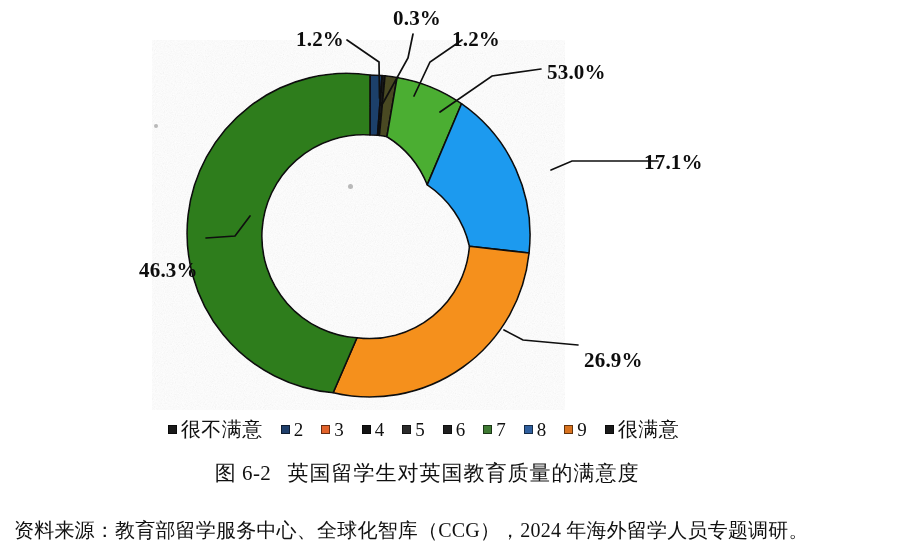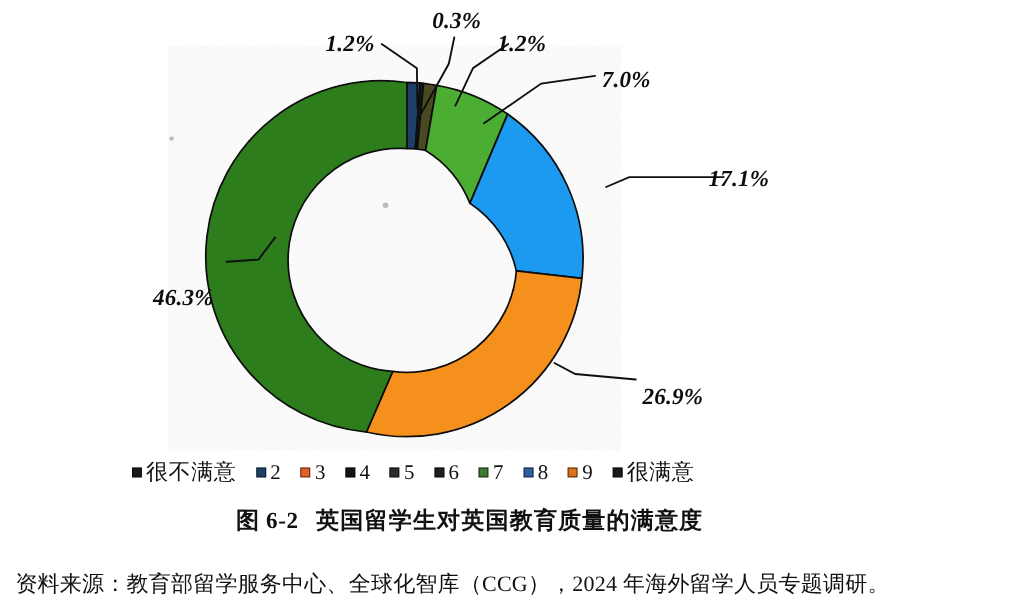"1.2%" #chart-area { font-style: italic -> none }
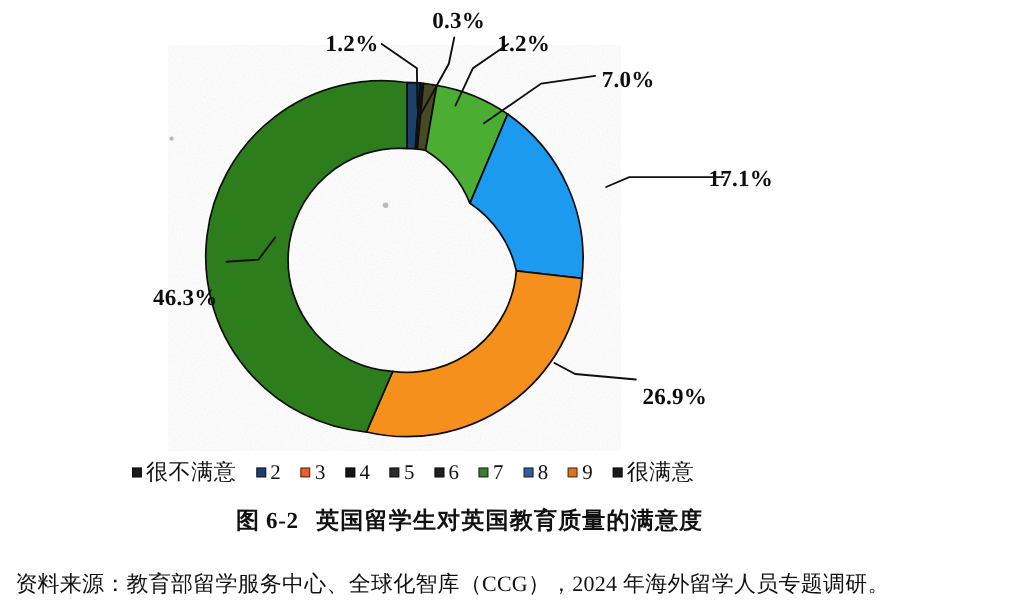"7.0%" div.pct-label { text: 7.0% -> 53.0% }
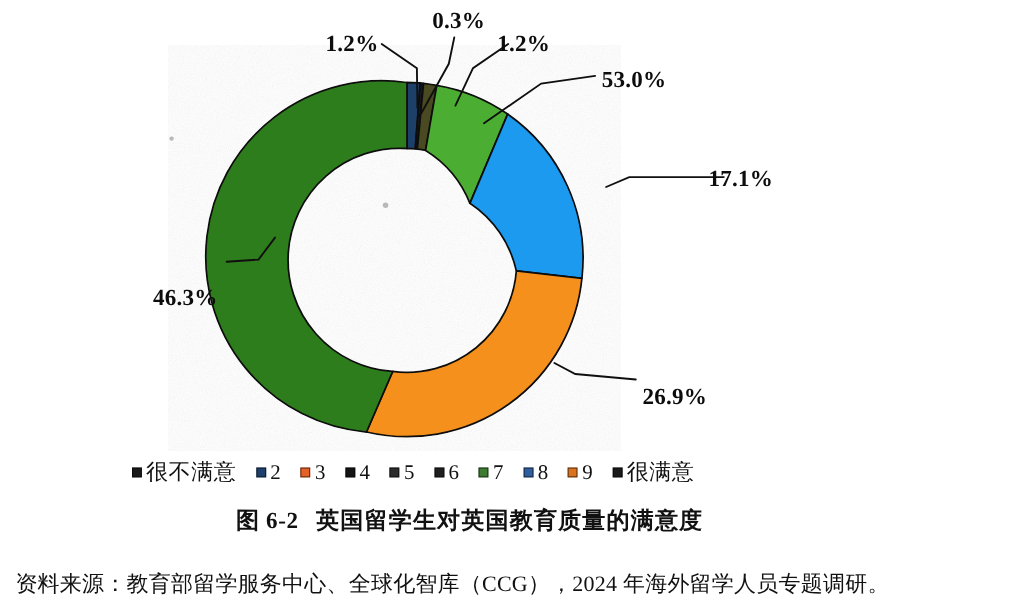"很不满意" #legend { padding-left: none -> 48px }
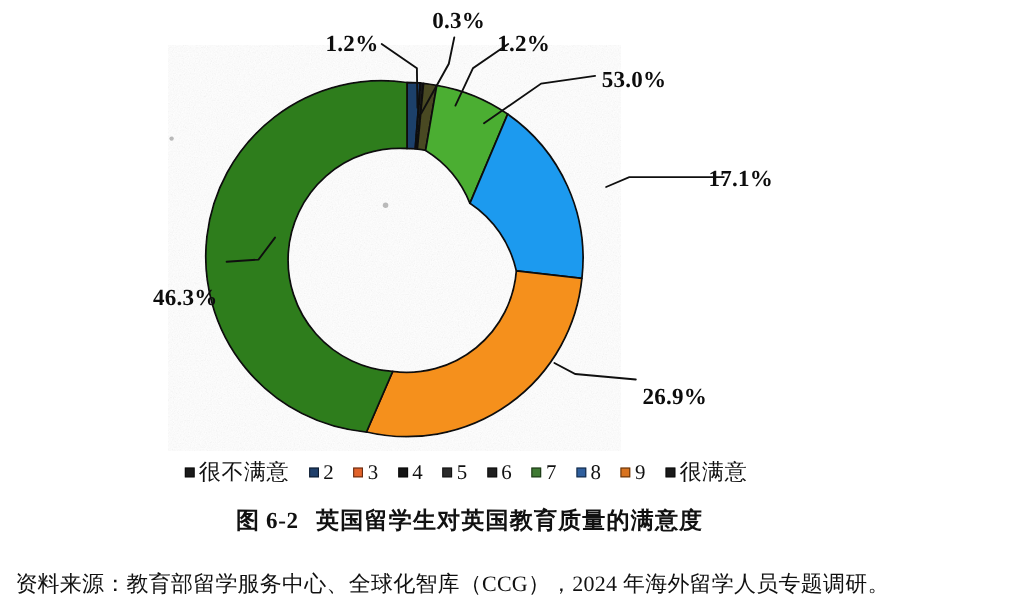"图 6-2 英国留学生对英国教育质量的满意度" #caption { font-weight: bold -> none }
